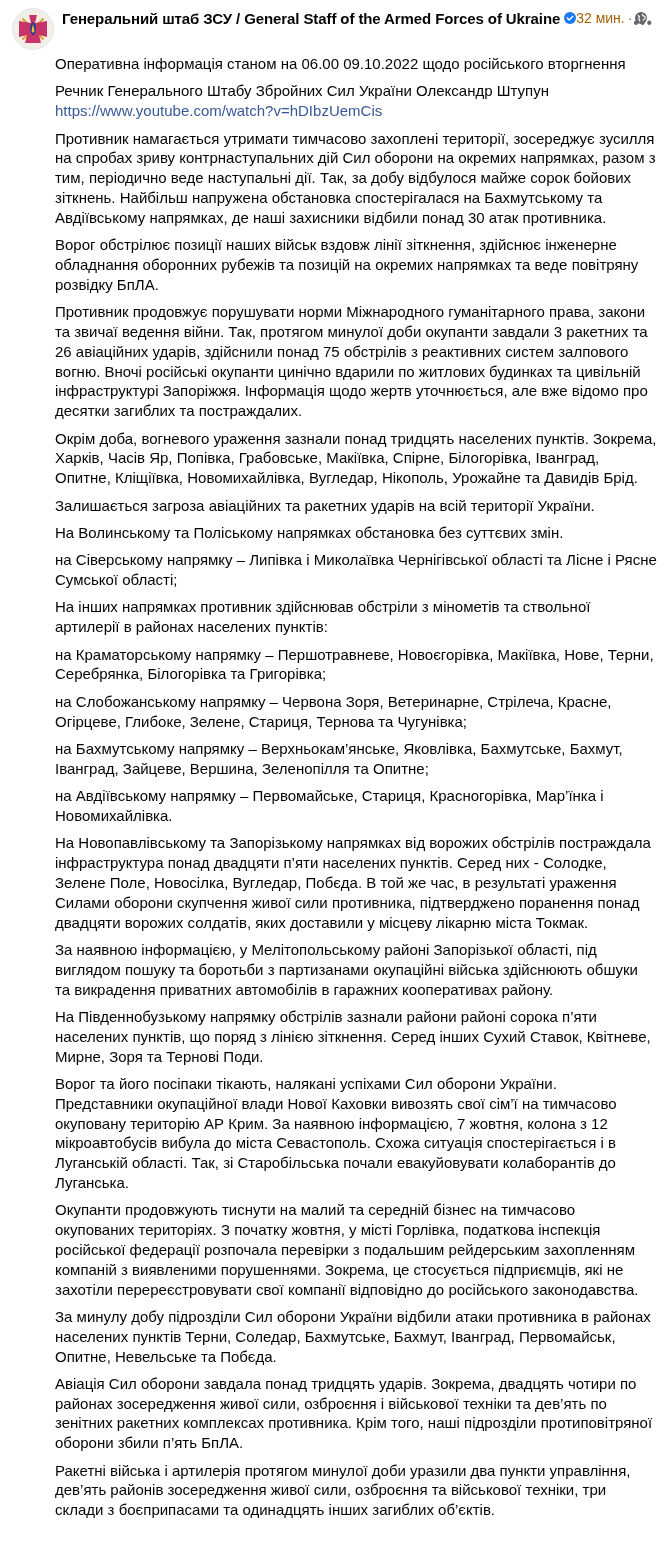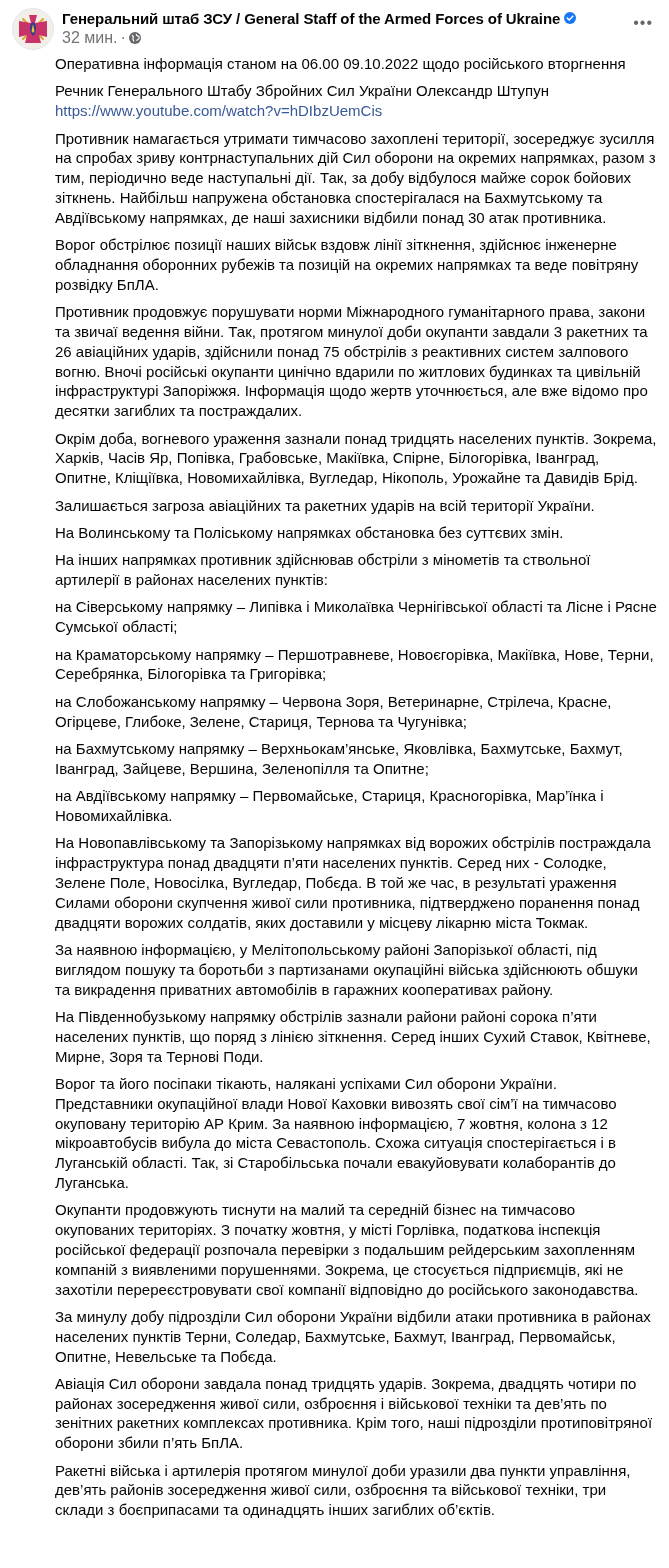"Генеральний штаб ЗСУ / General" .meta { flex-direction: column -> row }
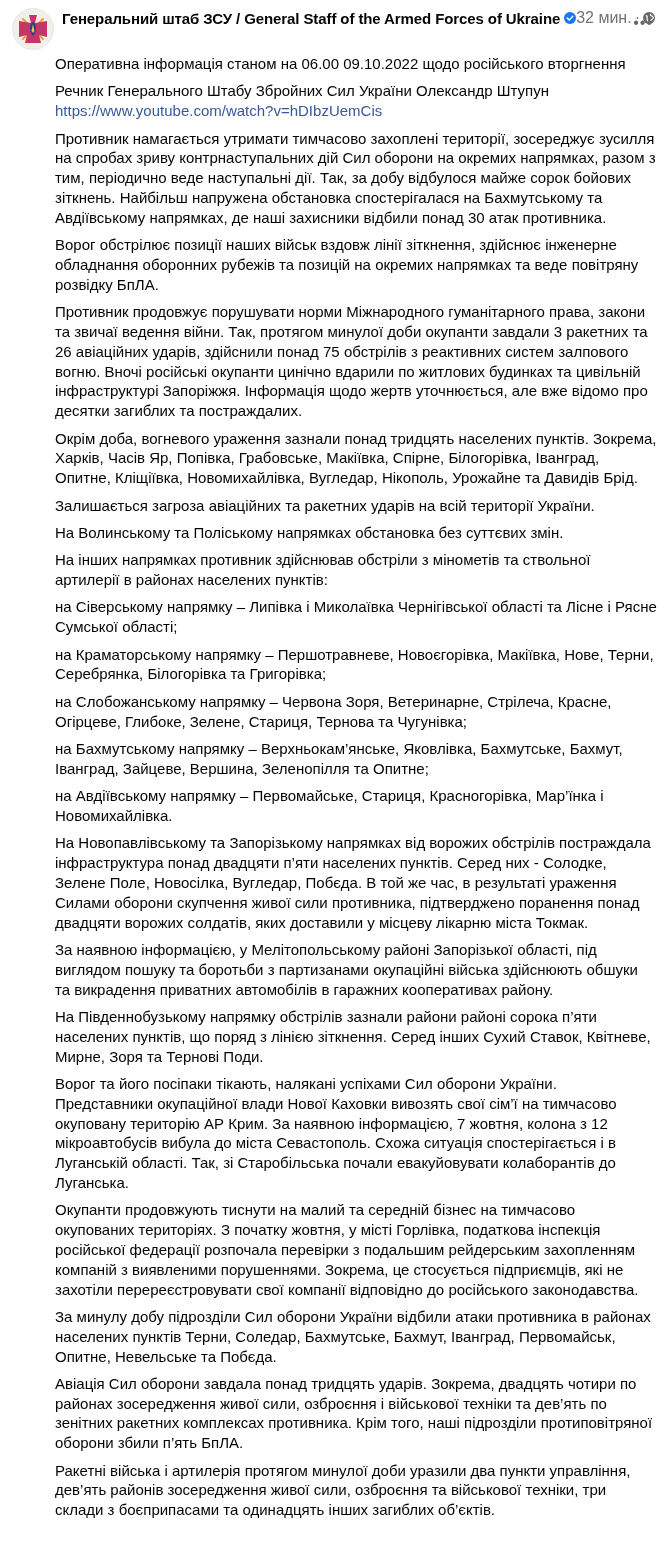"32 мин." .sub-row { color: #737373 -> #a16207; font-size: 16px -> 14px }
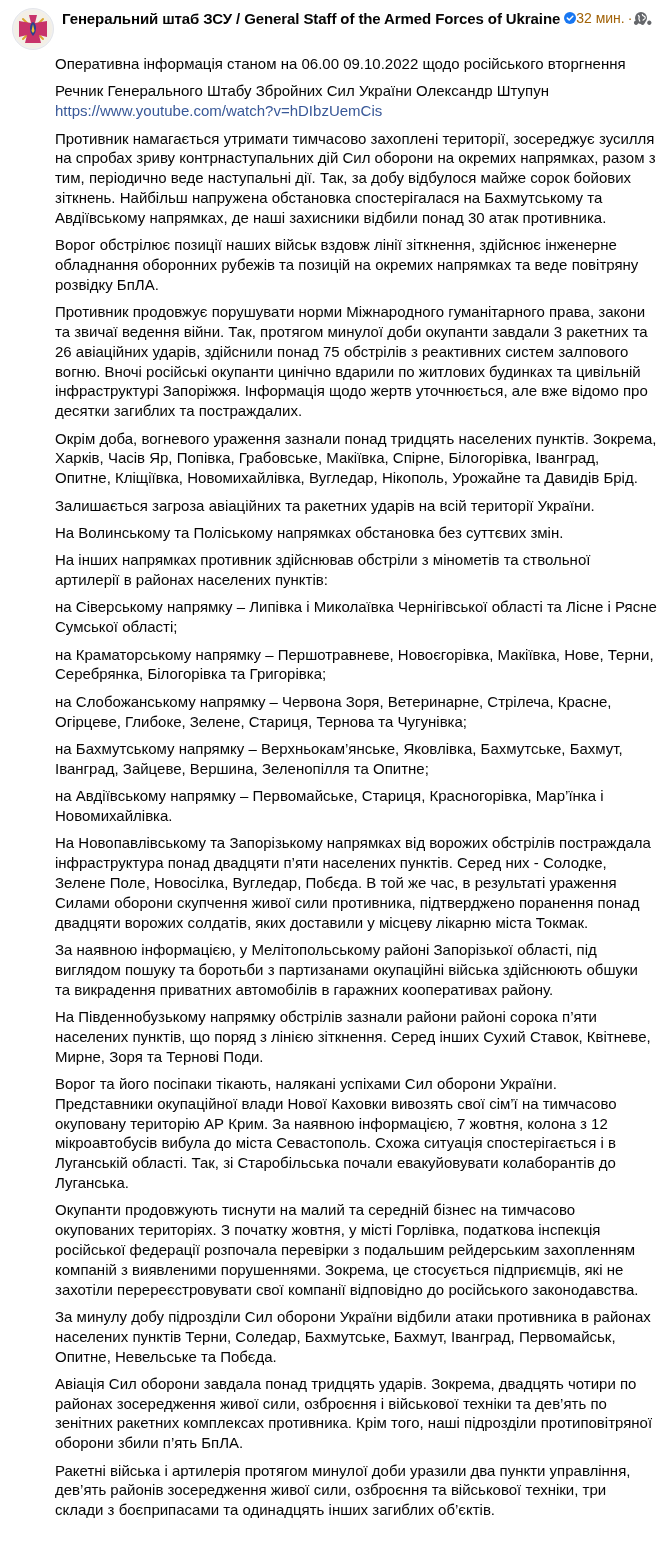"На інших напрямках противник здійснював" p { order: before "на Сіверському напрямку – Липівка" -> after "на Сіверському напрямку – Липівка" }
